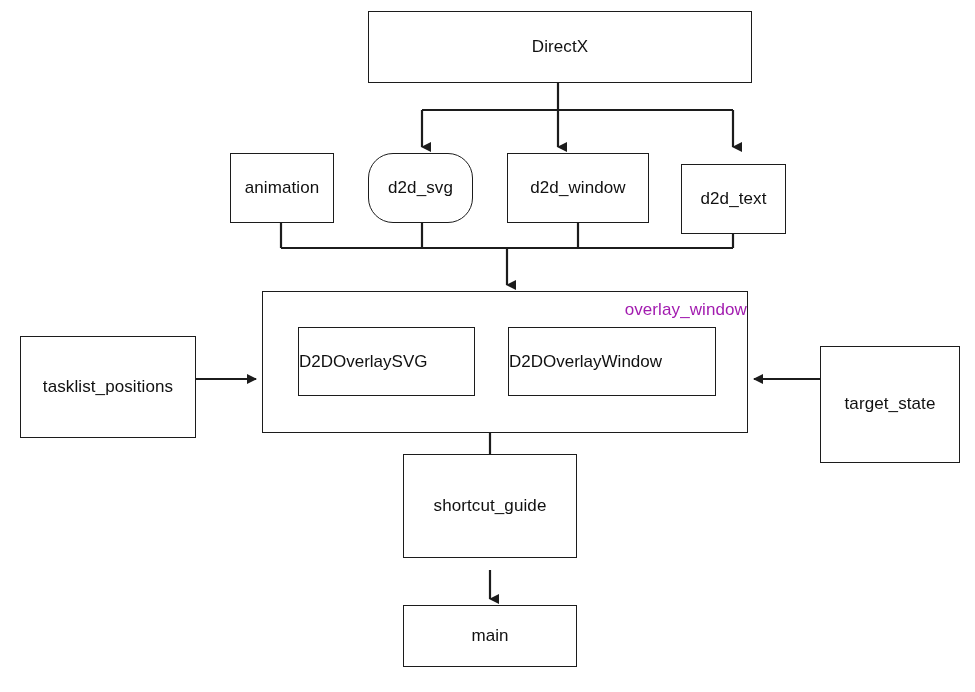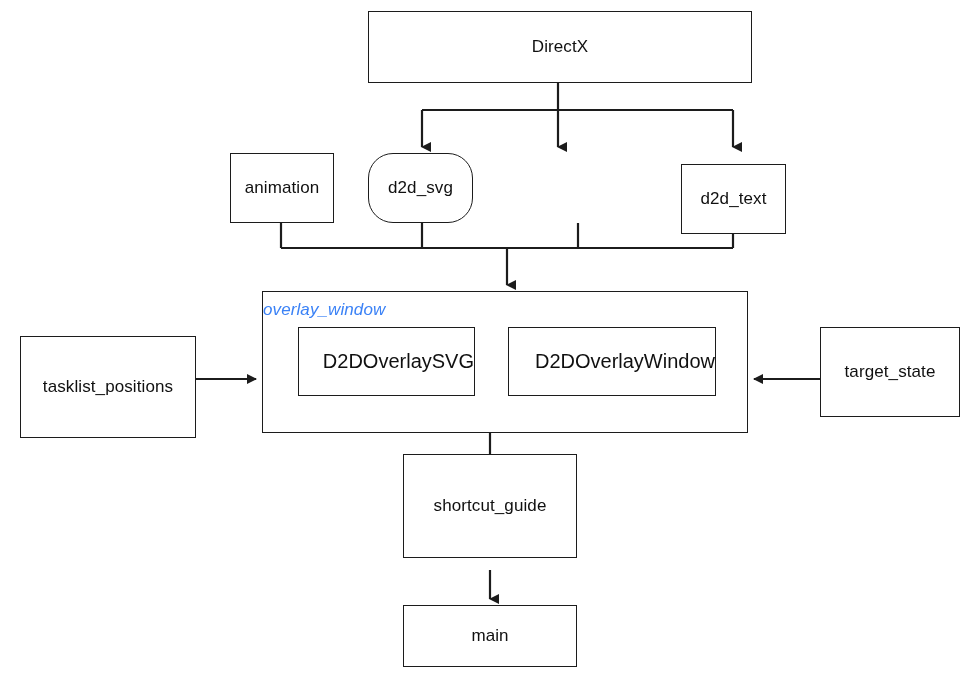"d2d_window" div.node { html: none -> <div> <span>d2d_window</span> </div> }
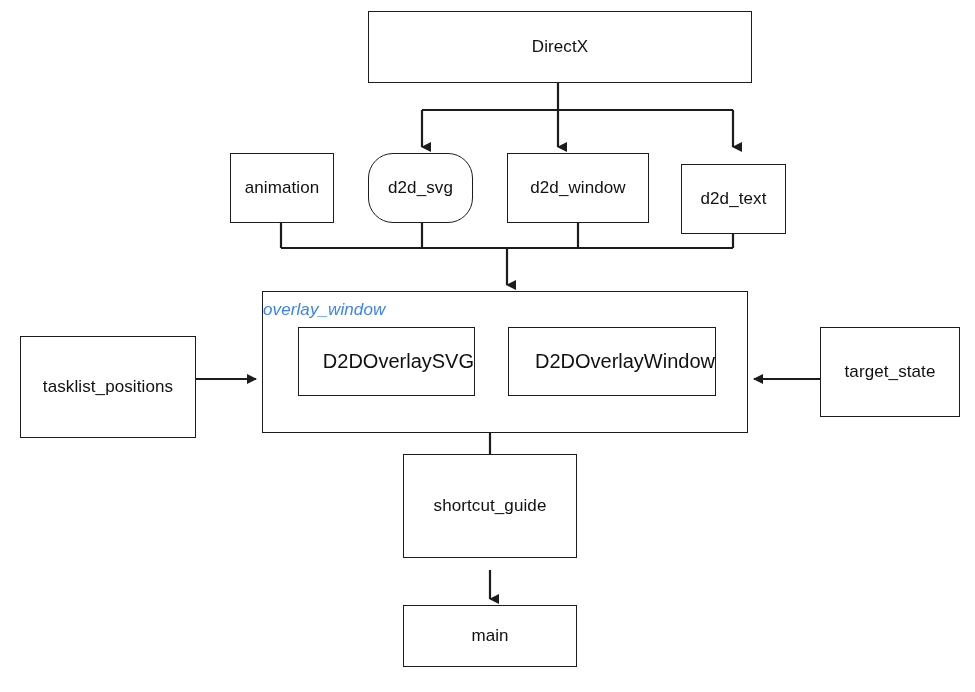"overlay_window" .container-title { color: #3b82f6 -> #a21caf; font-style: italic -> none; text-align: left -> right }
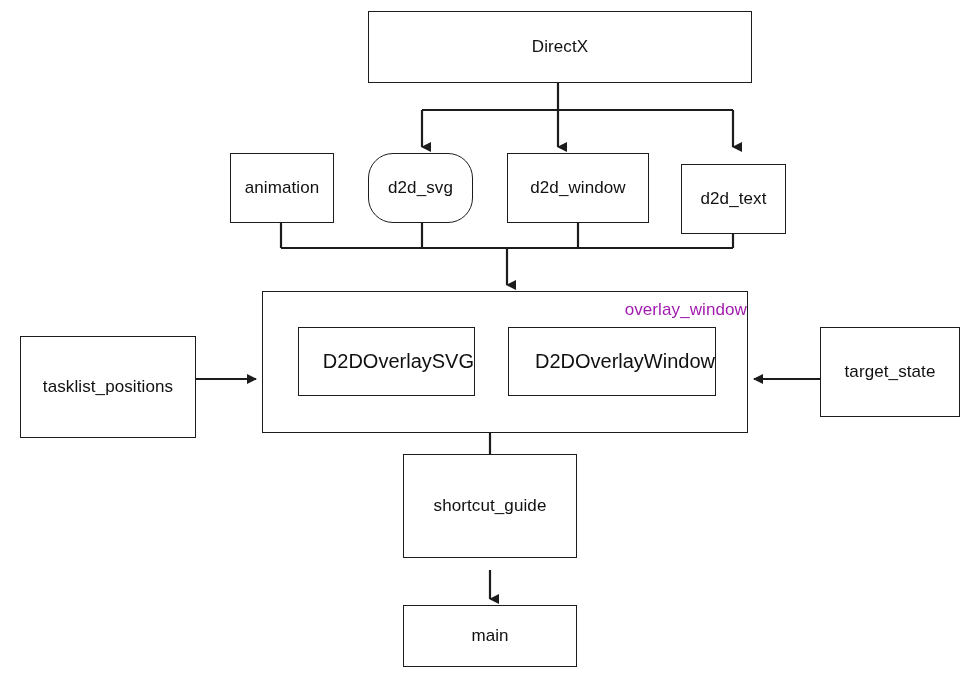"D2DOverlaySVG" .inner-node { font-size: 20px -> 17px; justify-content: flex-end -> flex-start }
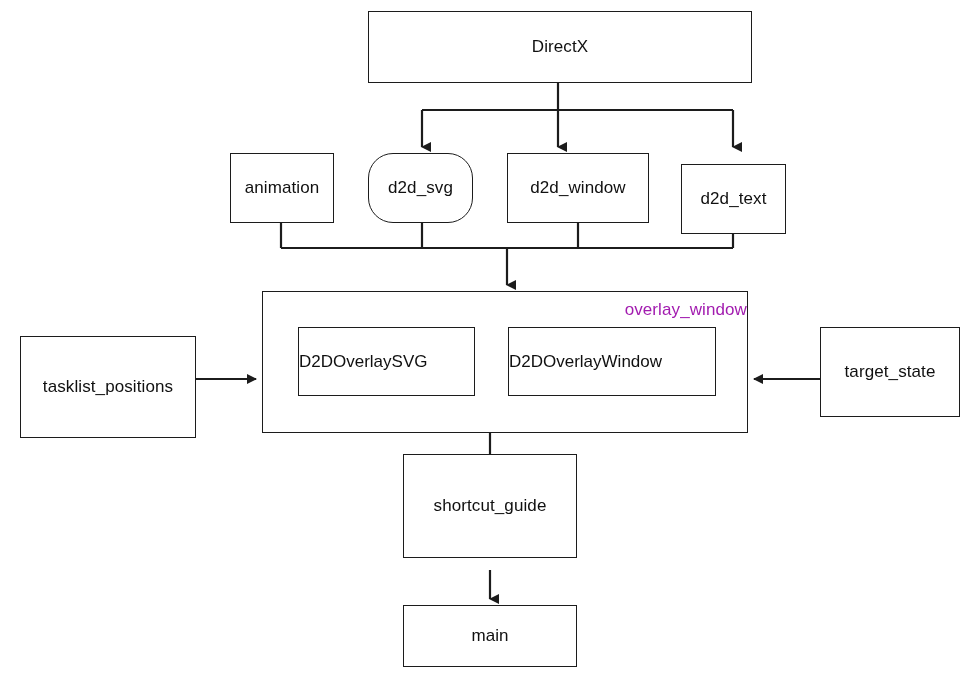"target_state" div.node { height: 90px -> 117px; top: 327px -> 346px }
